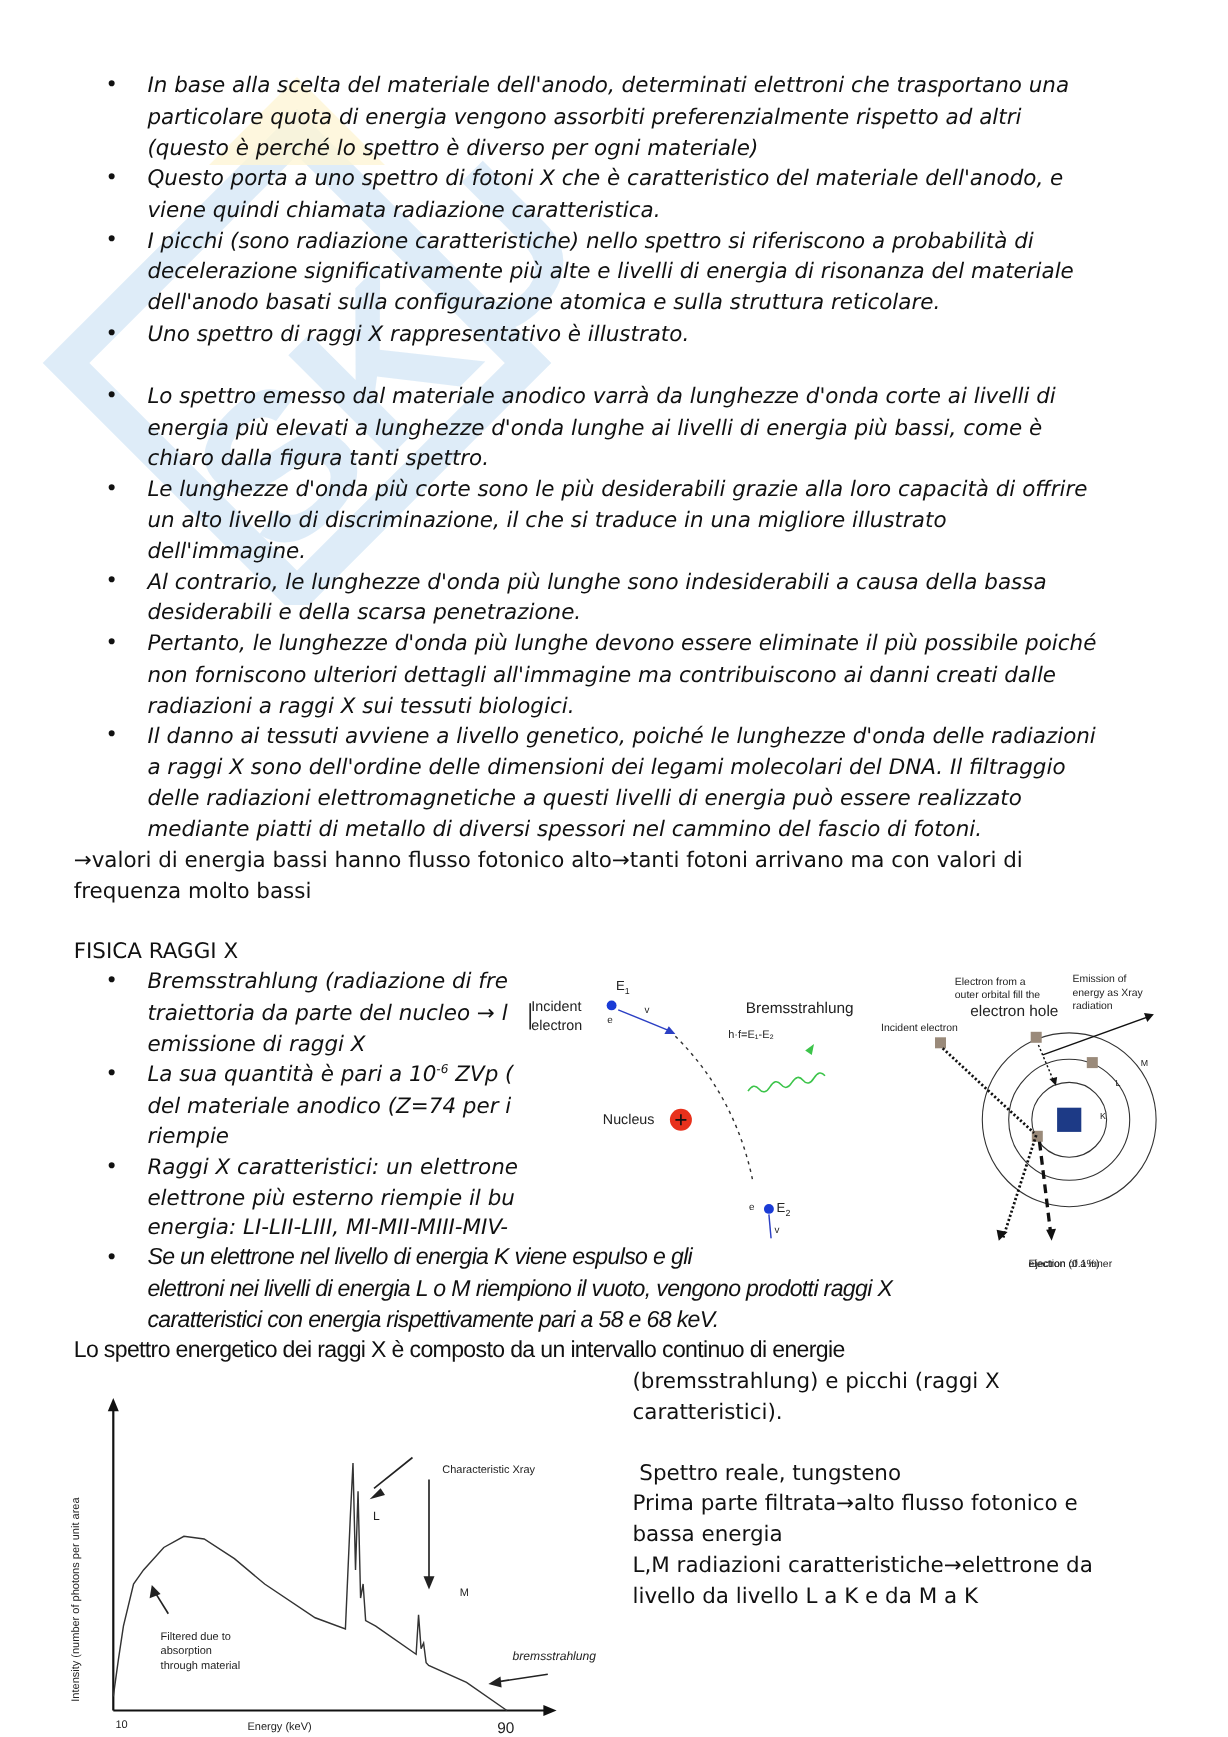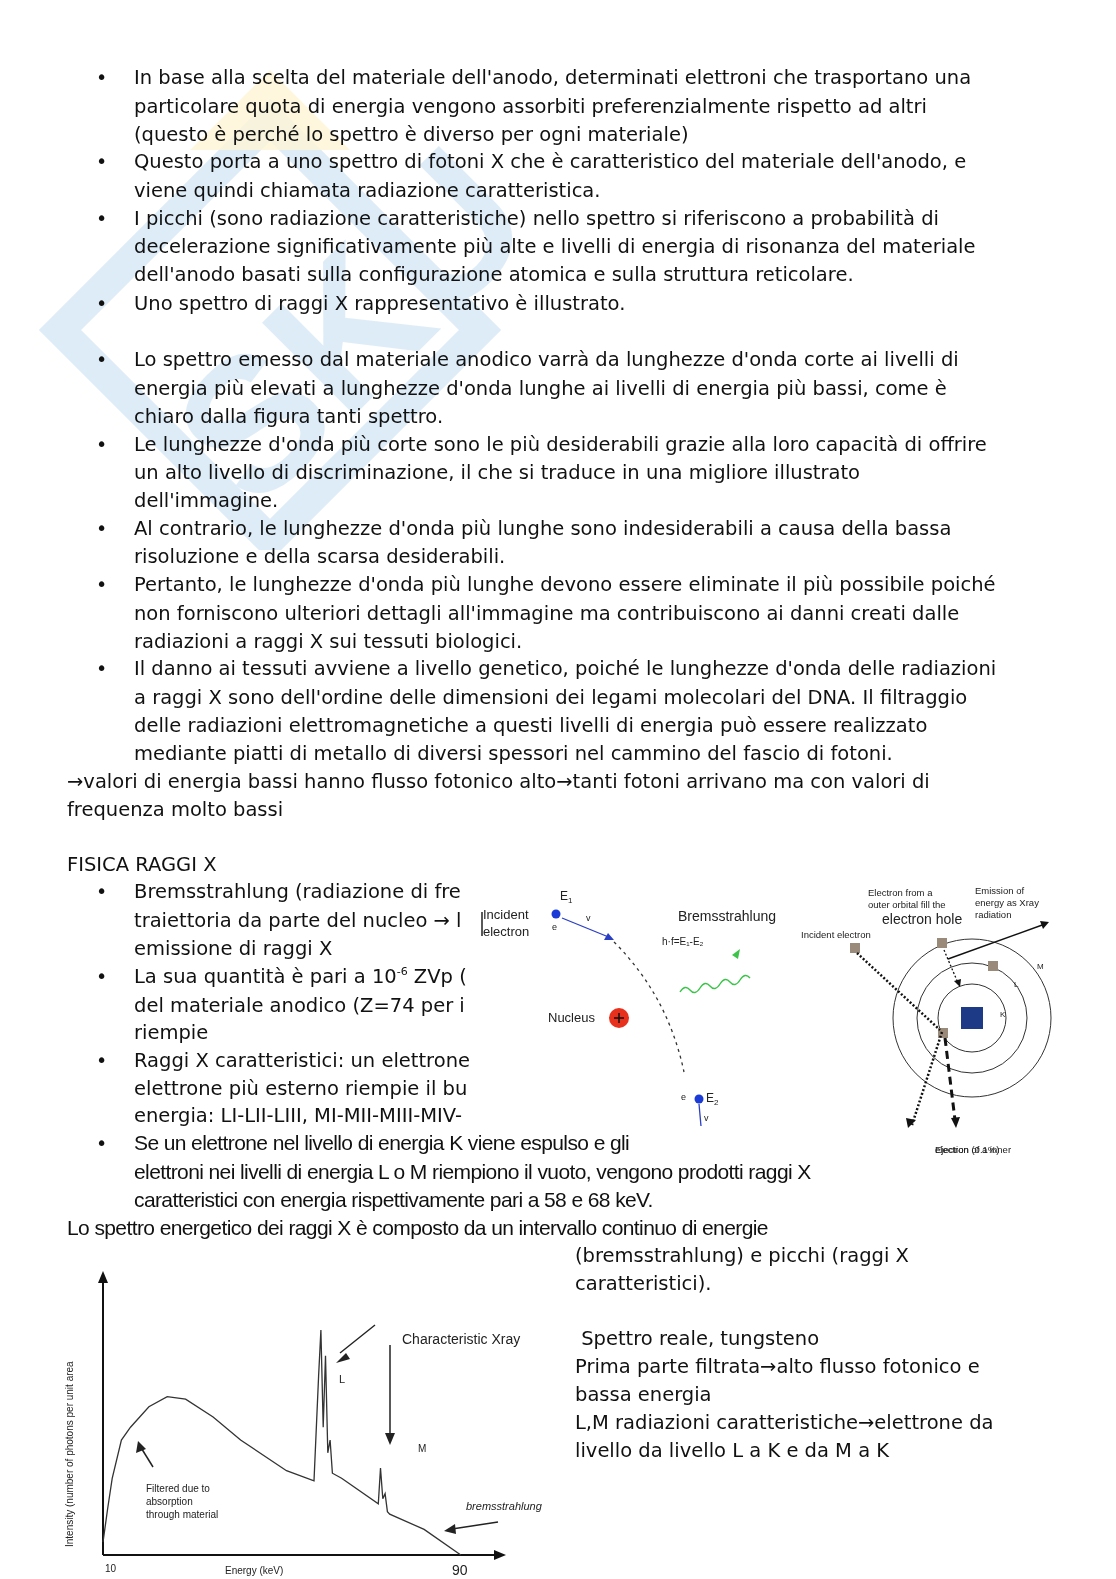"In base alla scelta del" .line { font-style: none -> italic }
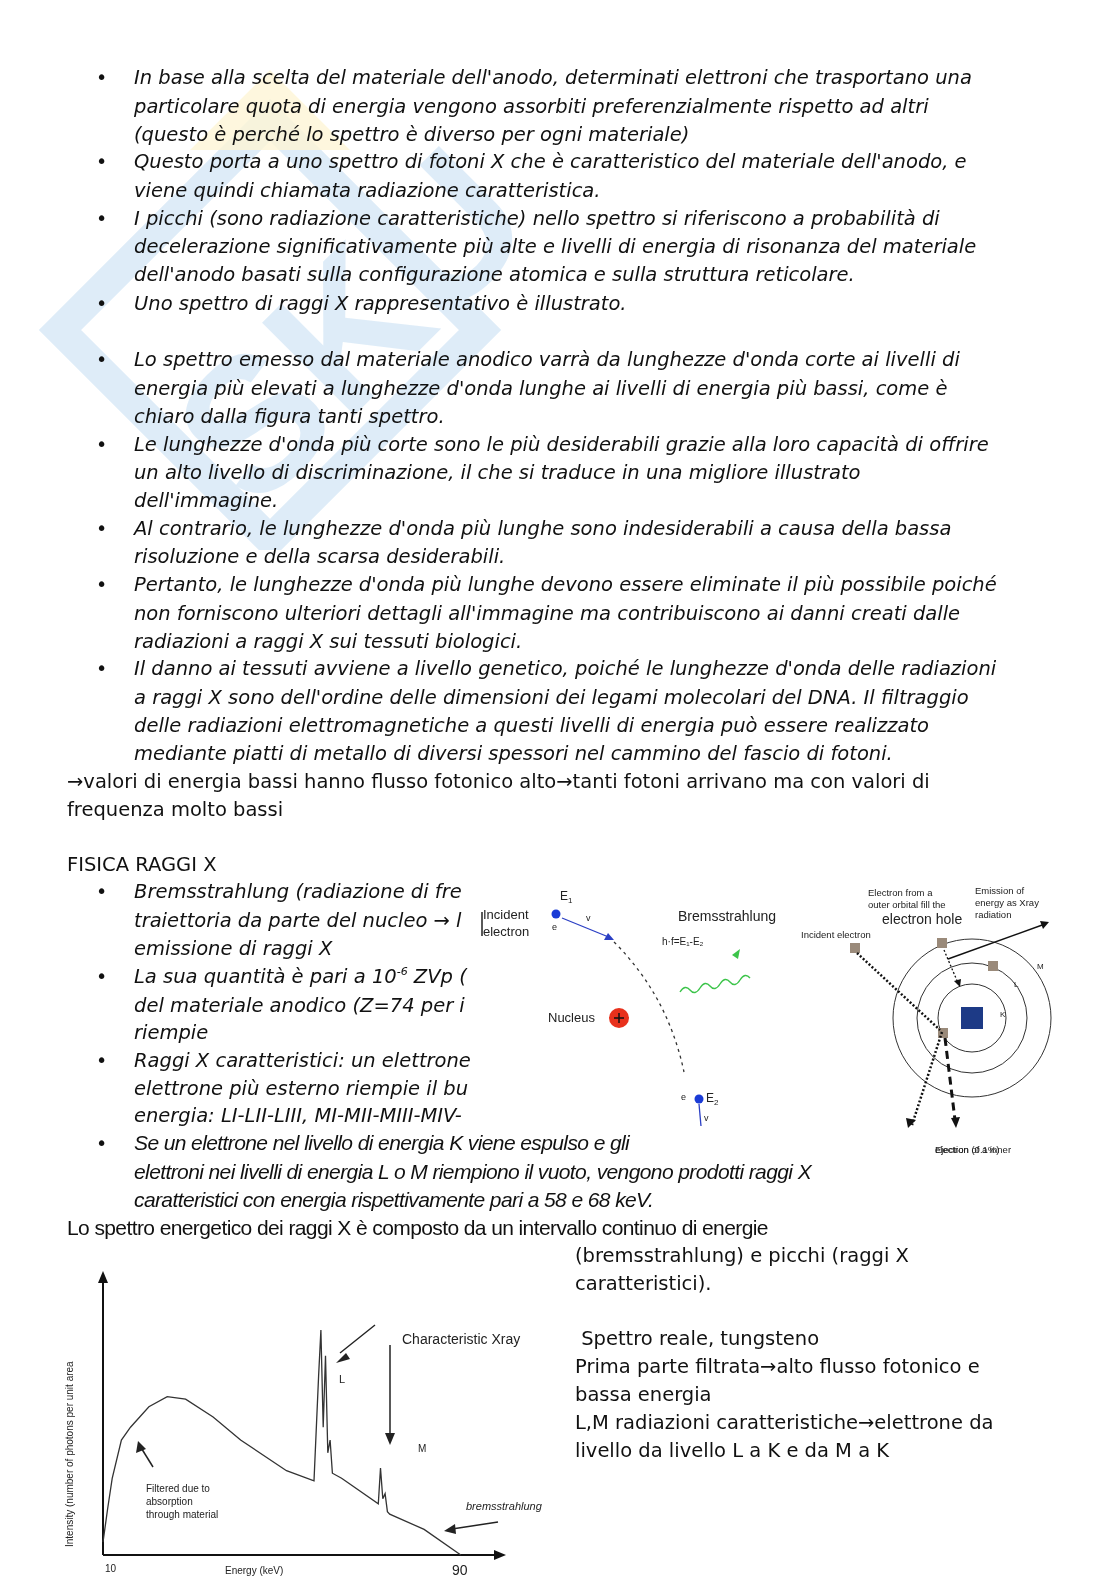"risoluzione e della scarsa desiderabili." span.line { text: risoluzione e della scarsa desiderabili -> desiderabili e della scarsa penetrazione }
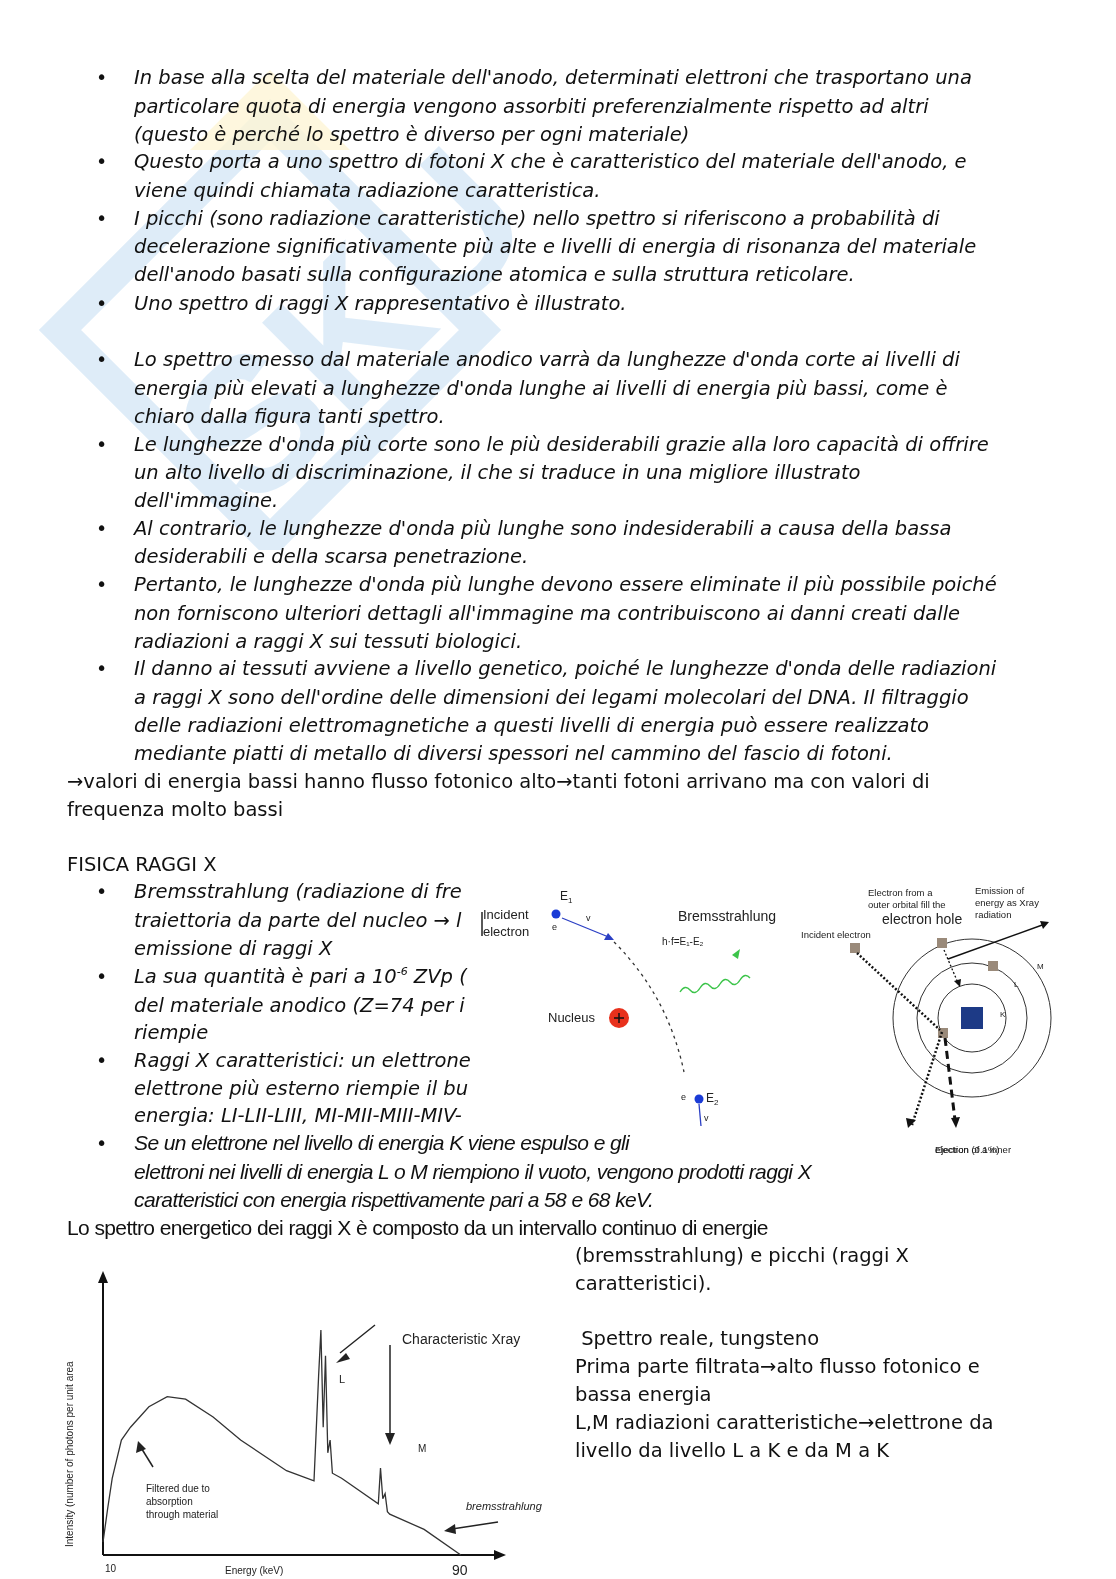"Characteristic Xray" span.fig-label { font-size: 14px -> 10px }
